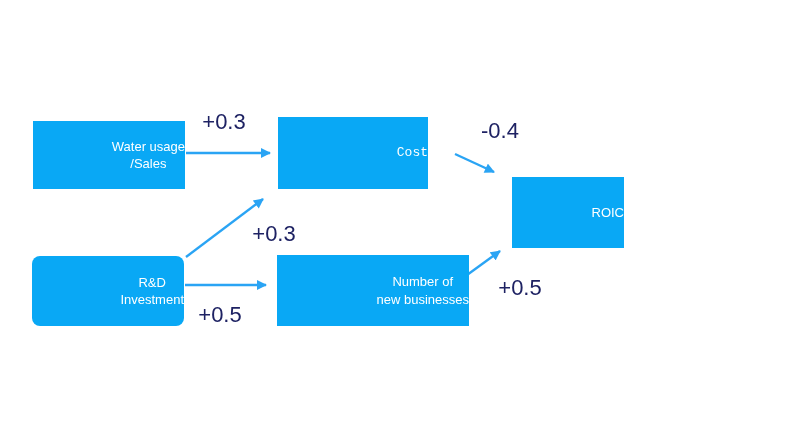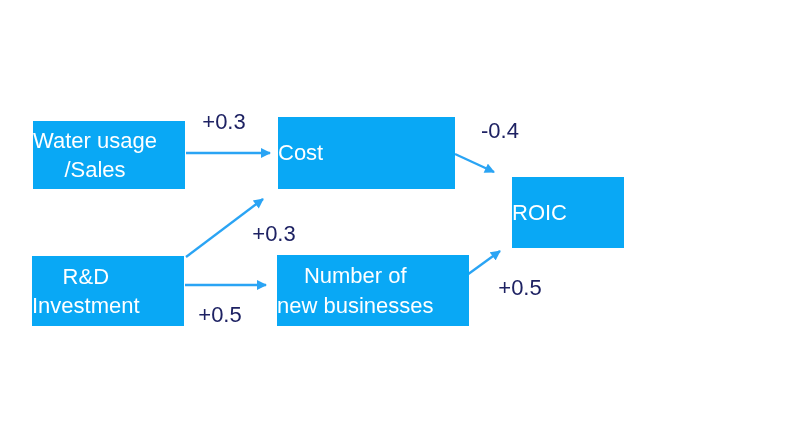"Water usage" .node { font-size: 22px -> 13px; justify-content: flex-start -> flex-end }
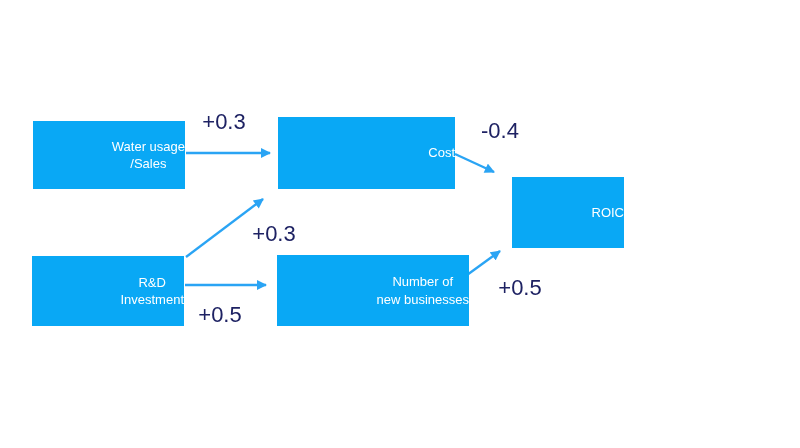"Cost" div.node { font-family: none -> Liberation Mono, monospace; width: 177px -> 150px }
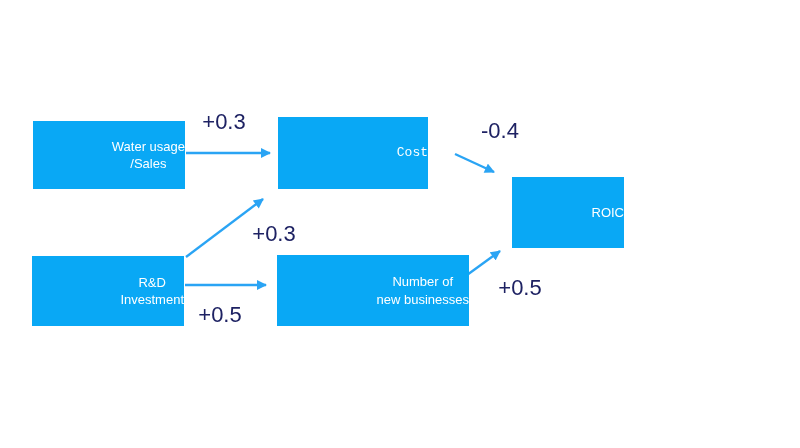"R&D" div.node { border-radius: none -> 8px }
